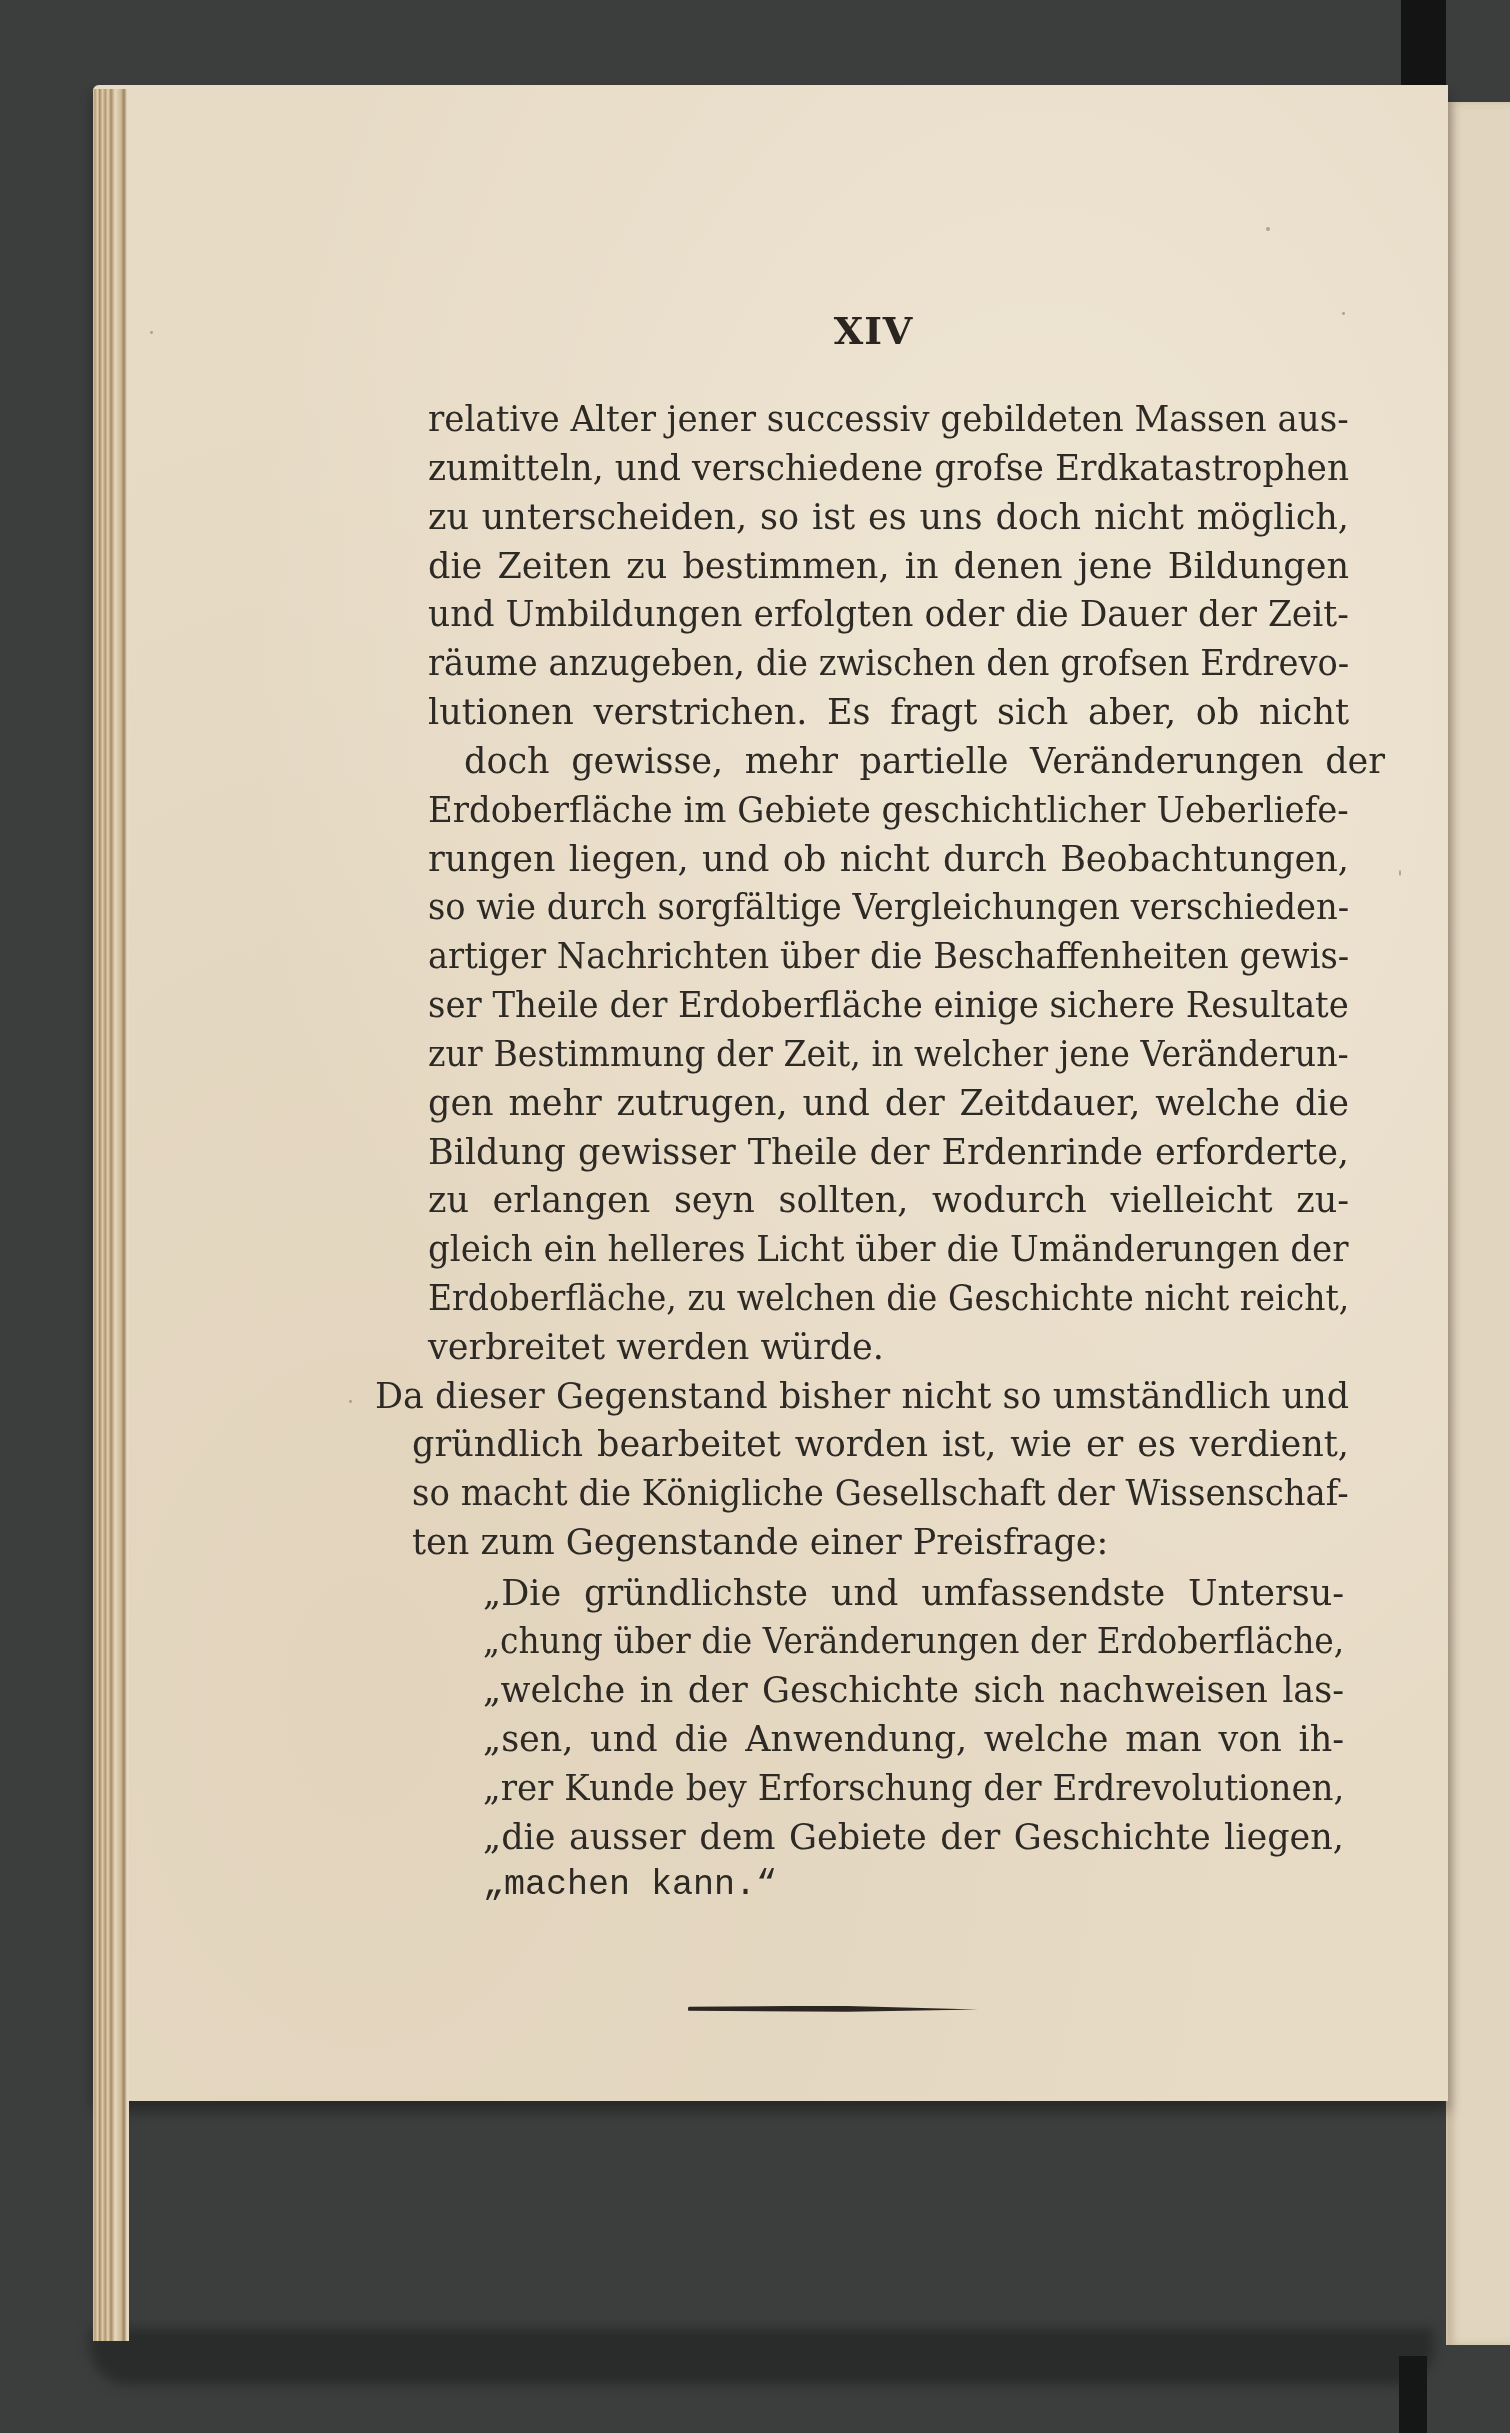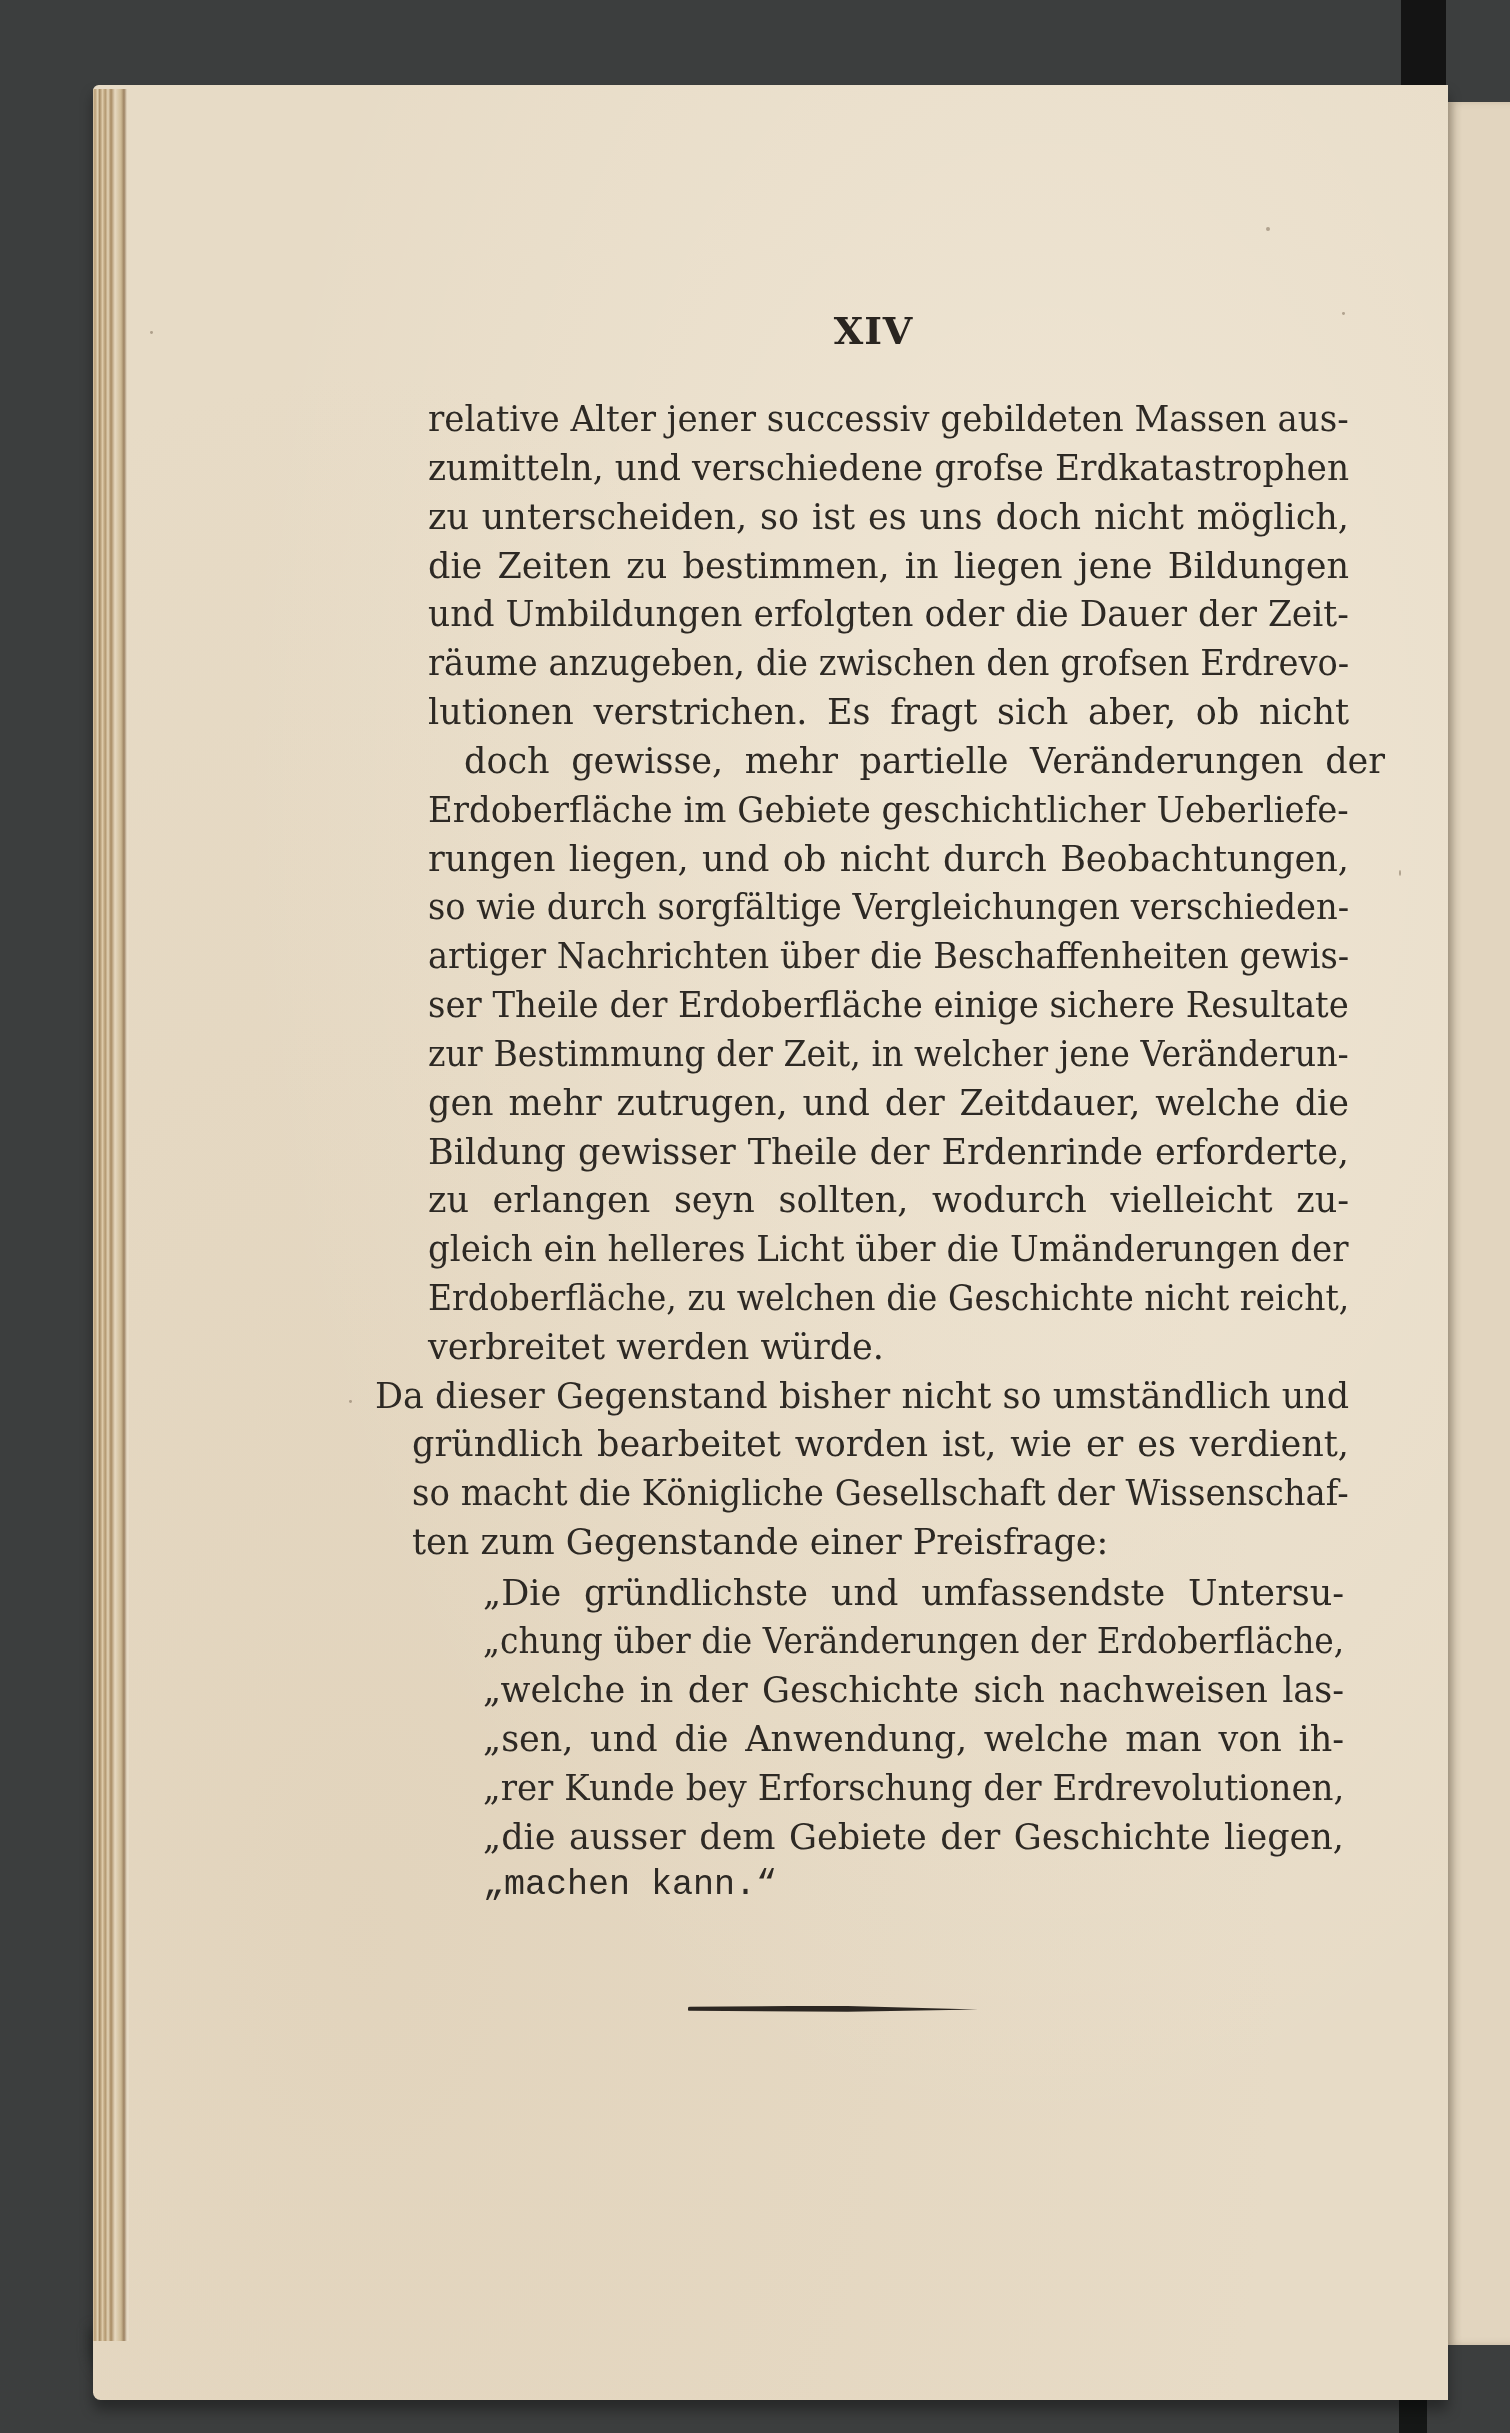"XIV" .page { height: 2315px -> 2016px }
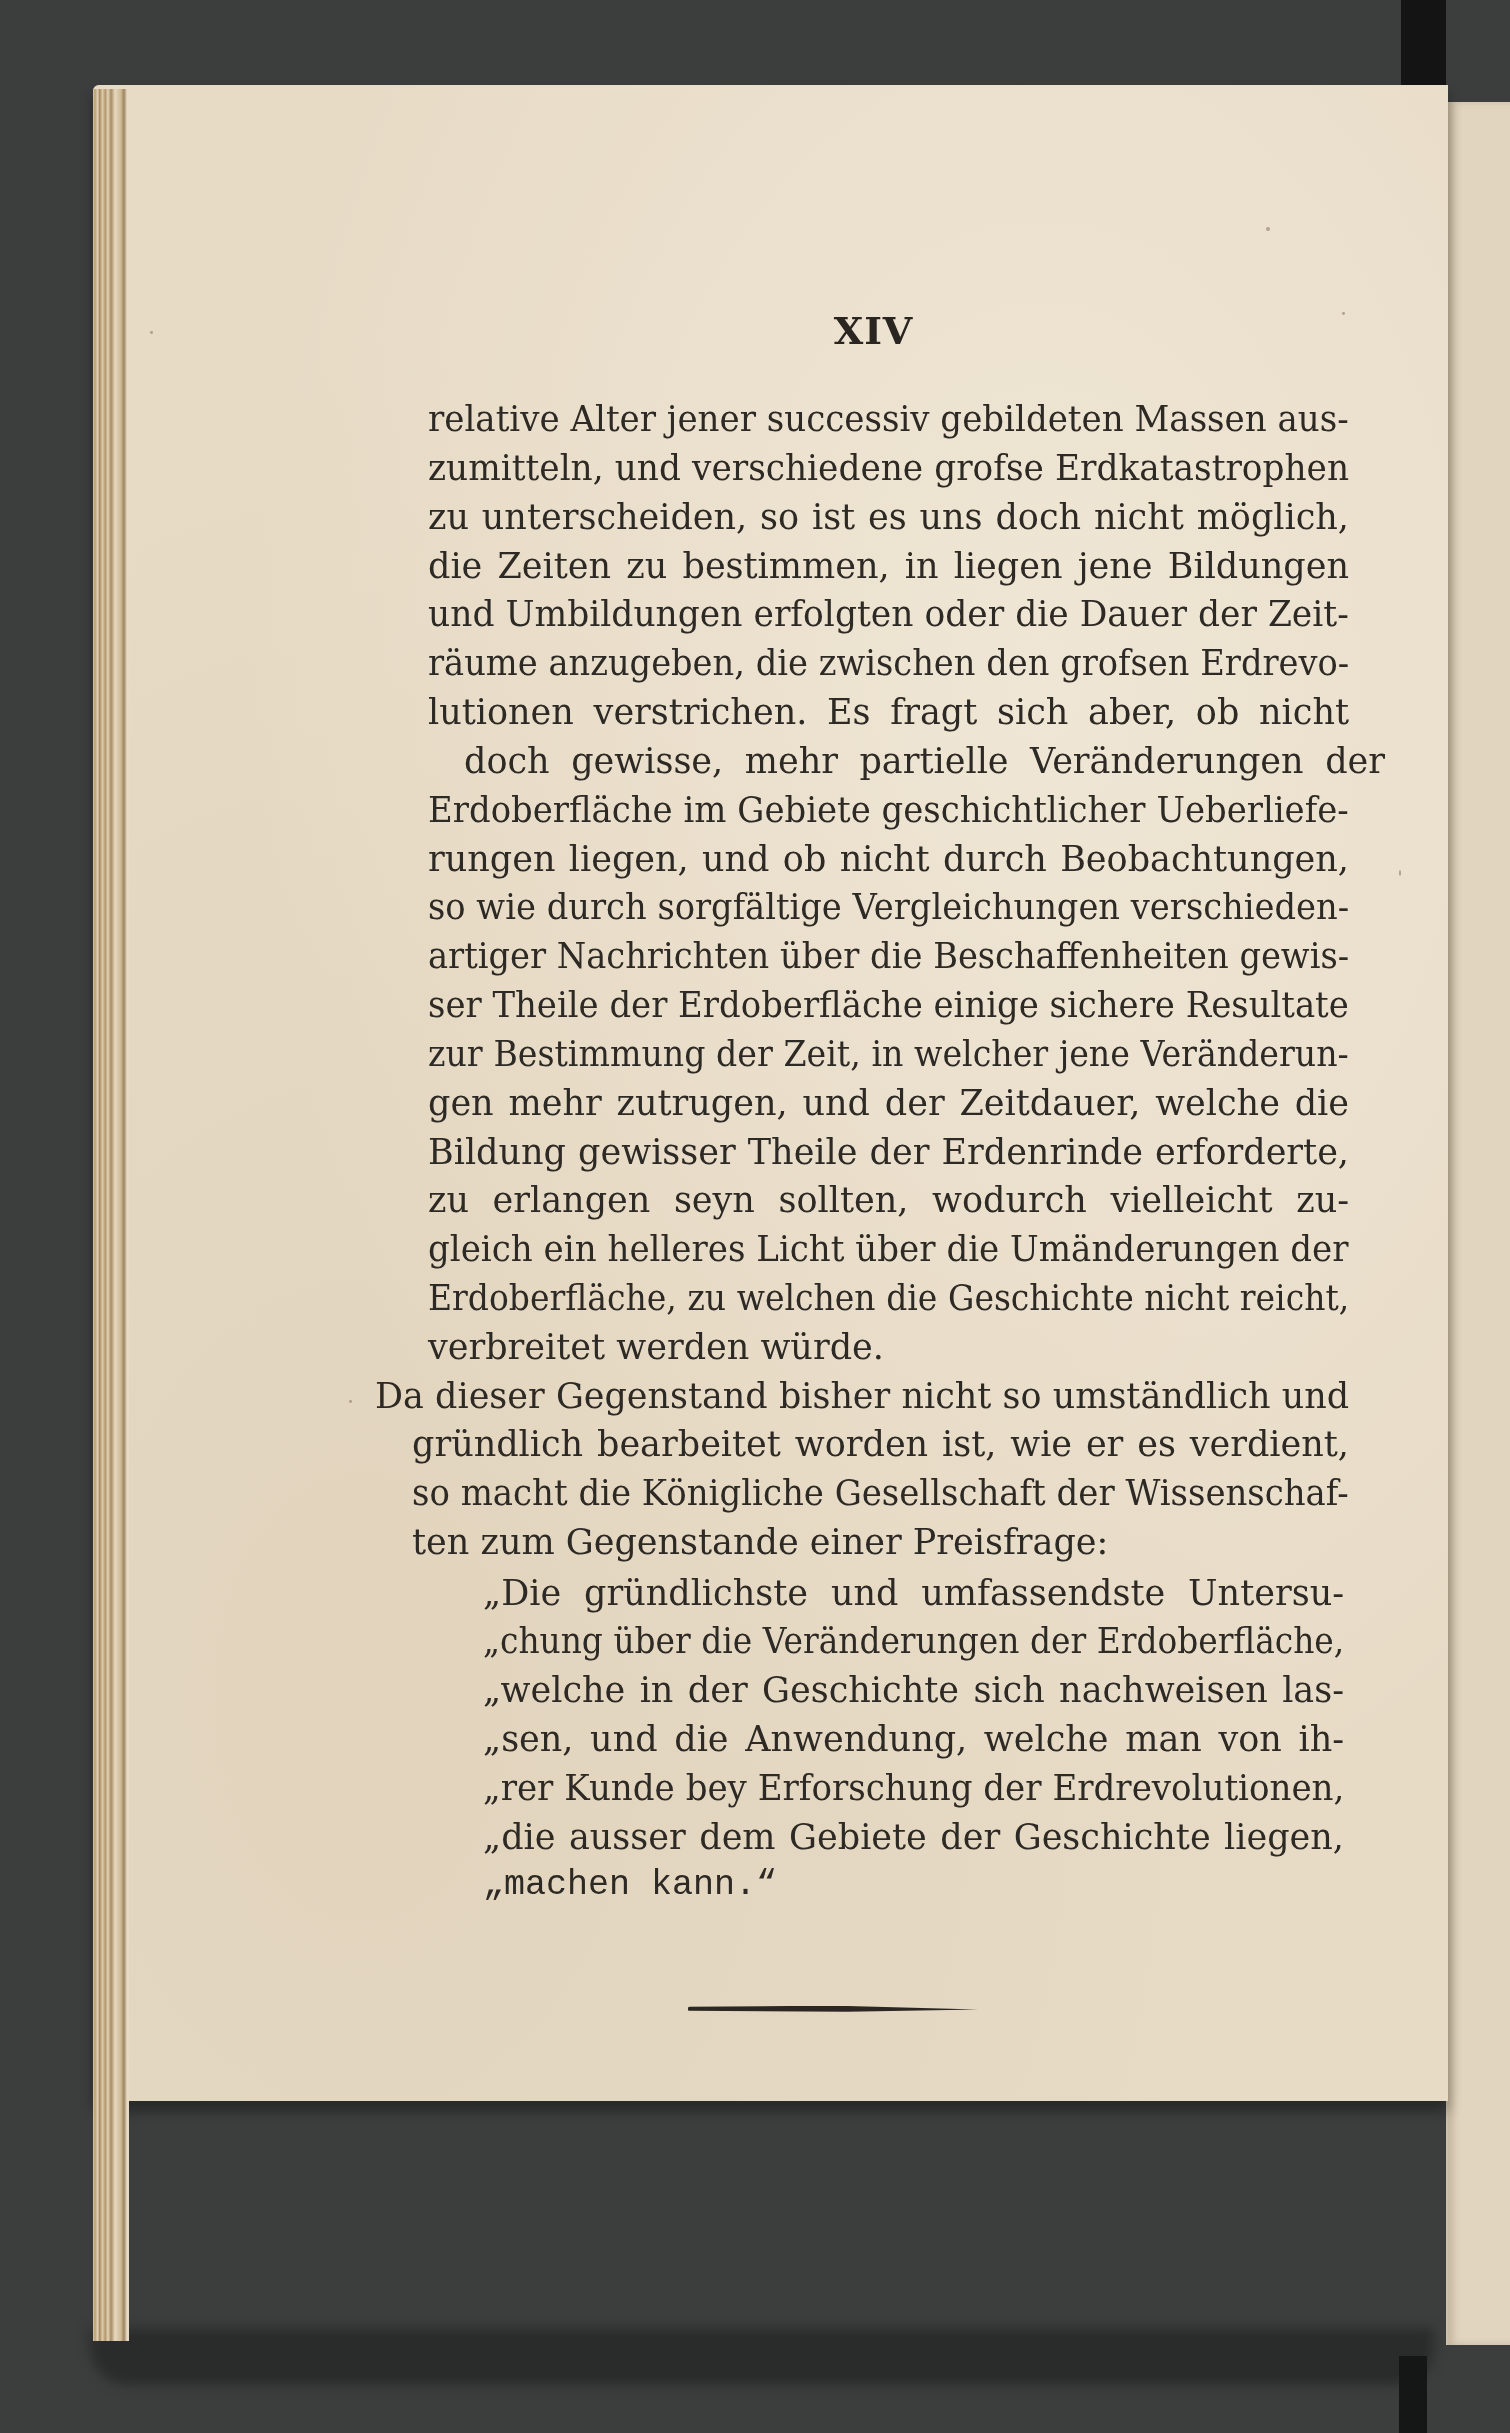"die Zeiten zu bestimmen, in" div.line { text: liegen -> denen }
